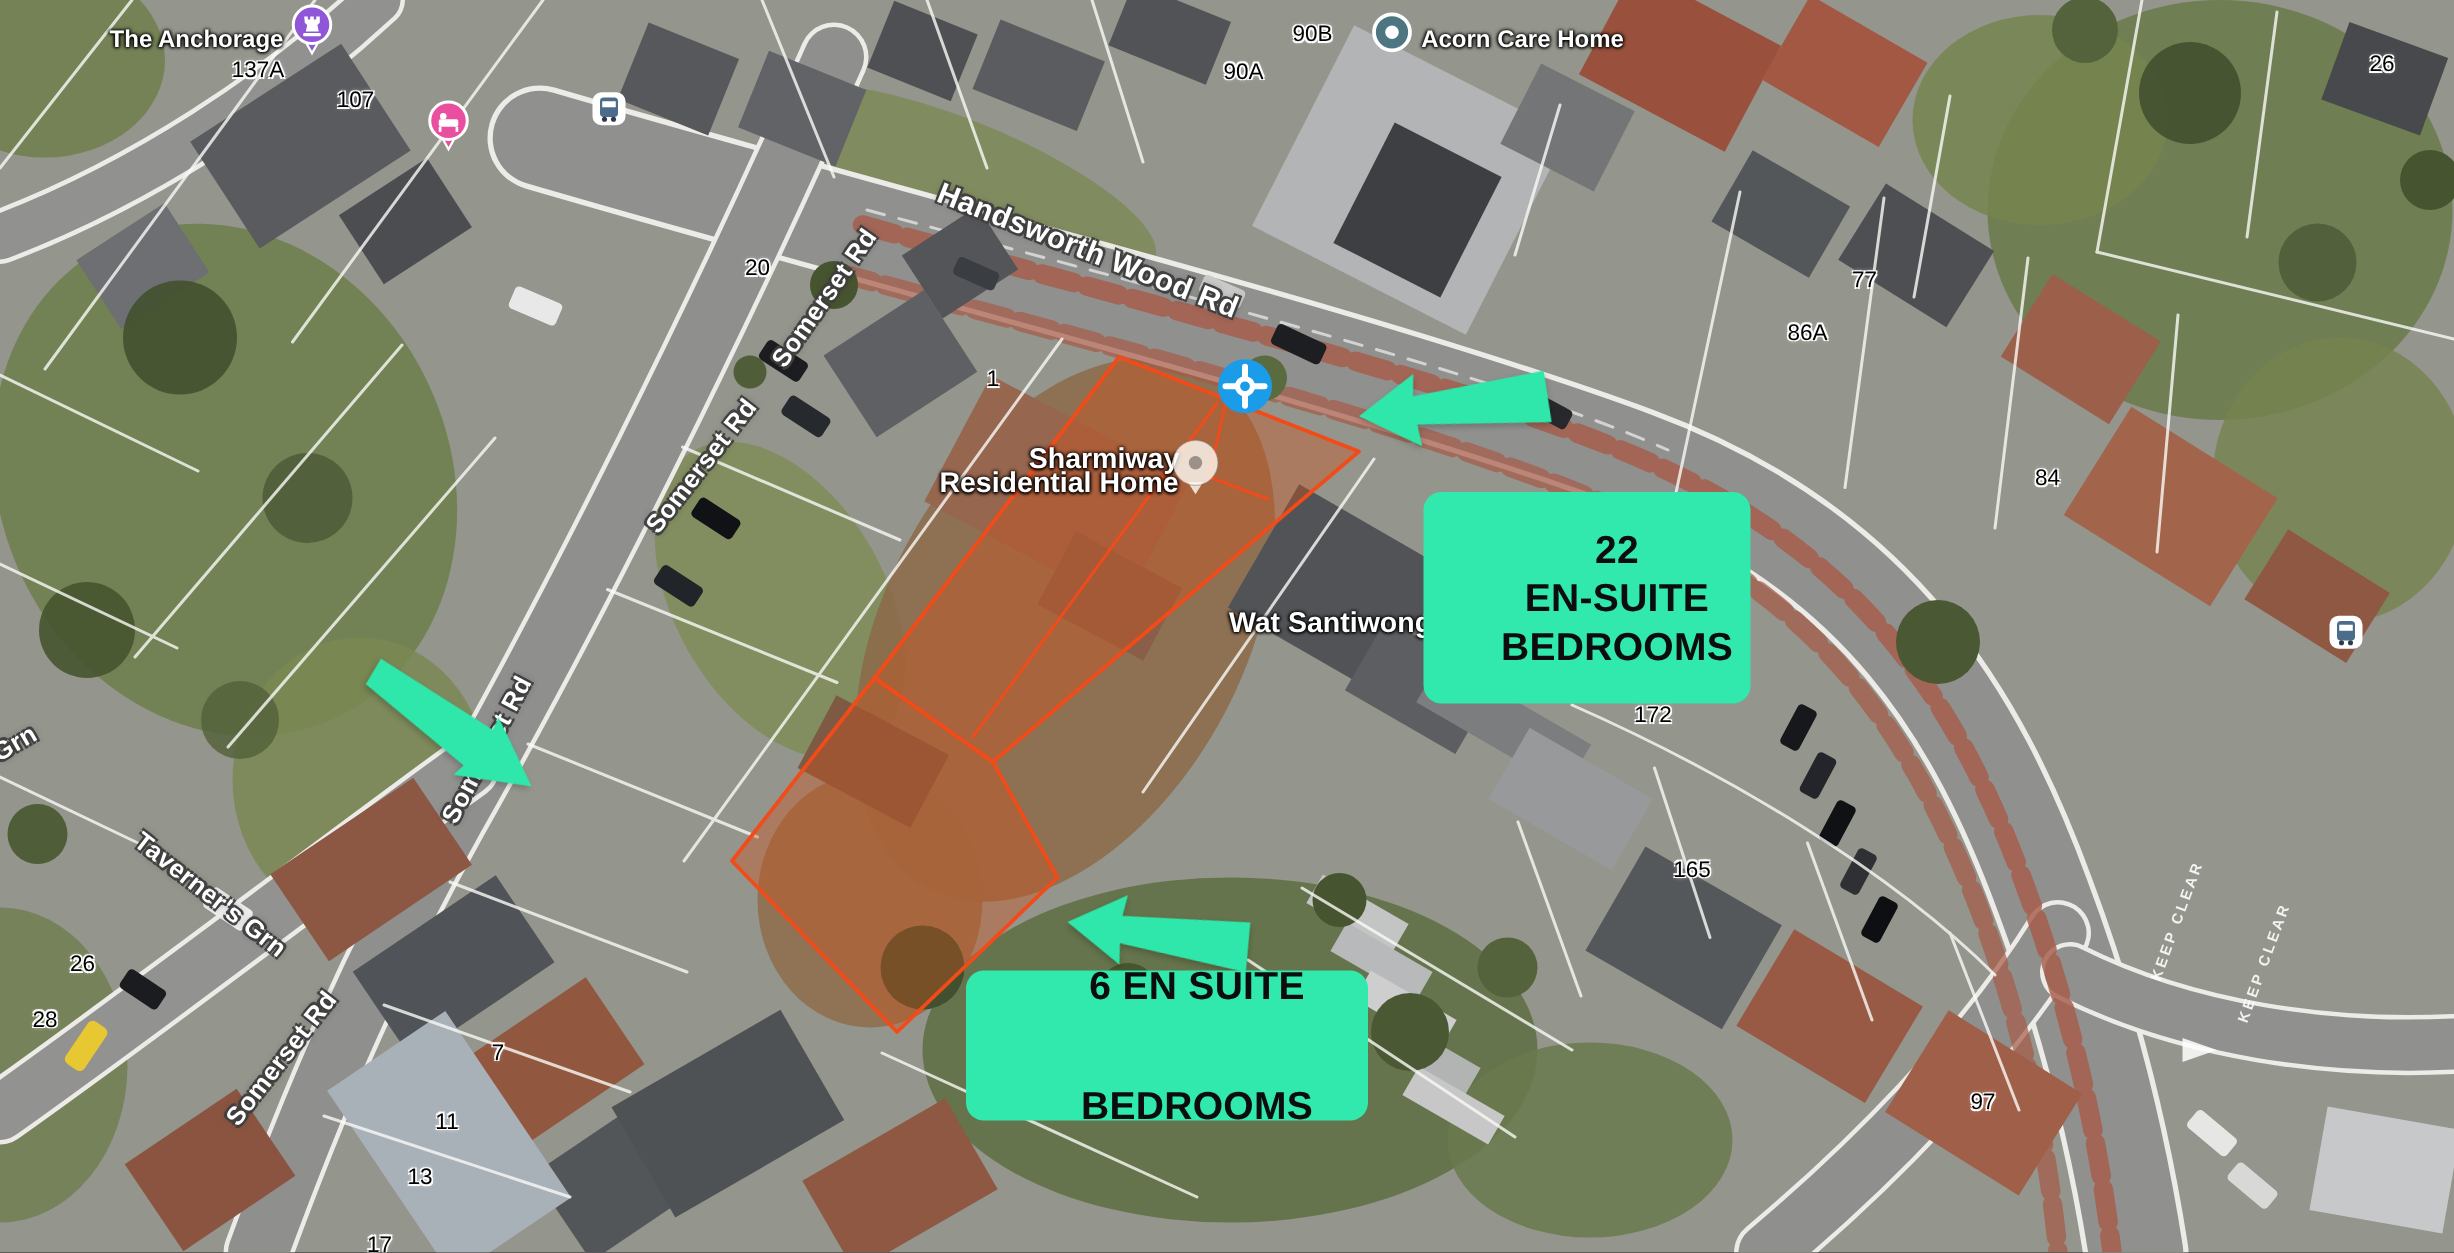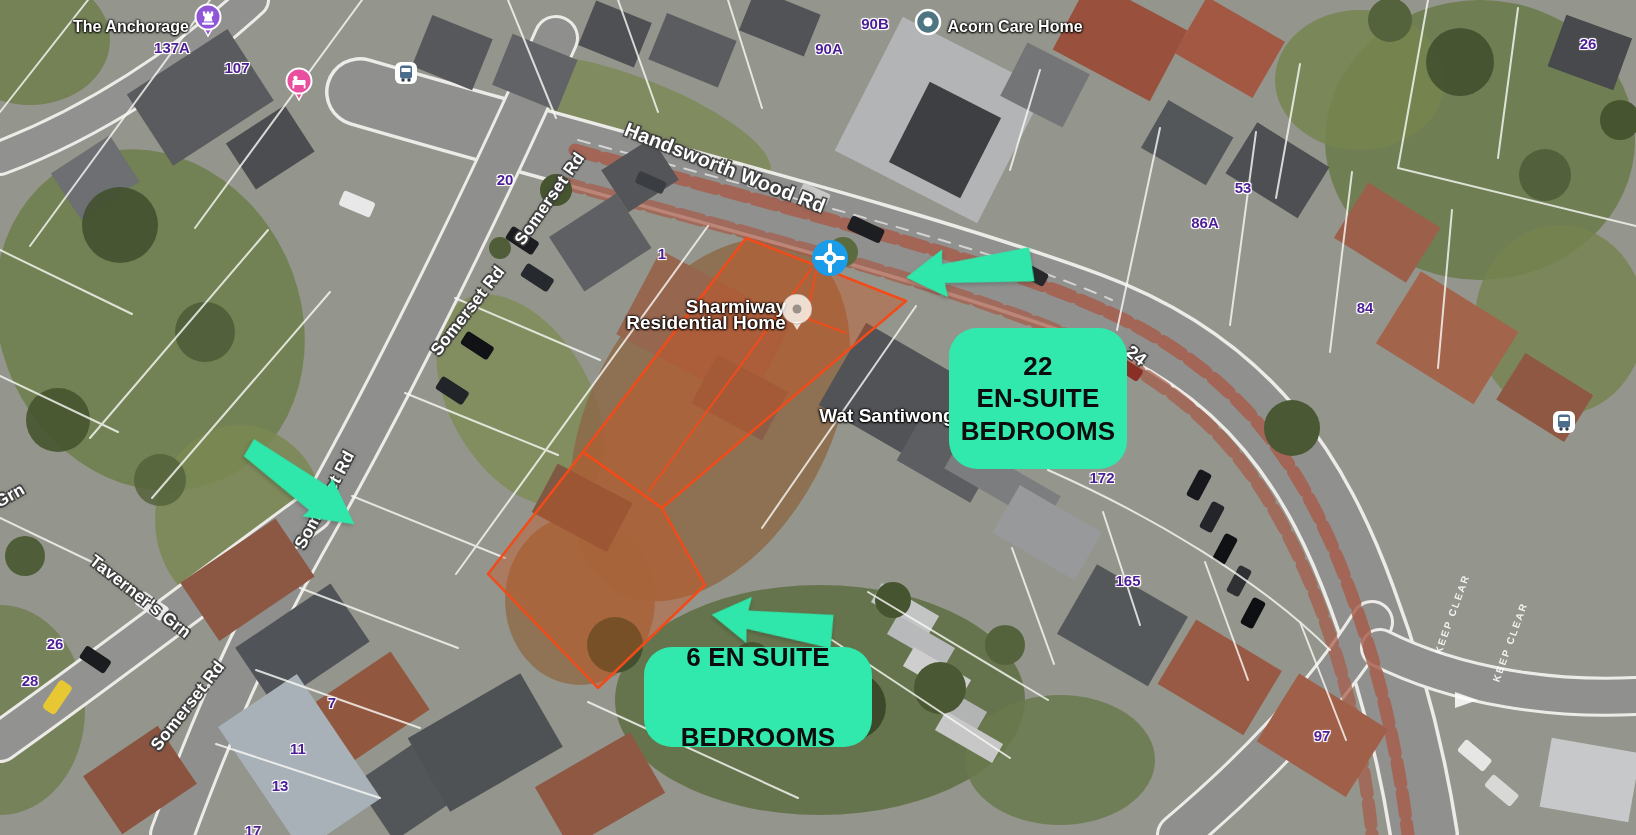"90B" .hn { color: #4c1d95 -> #000000; font-weight: 700 -> 400 }
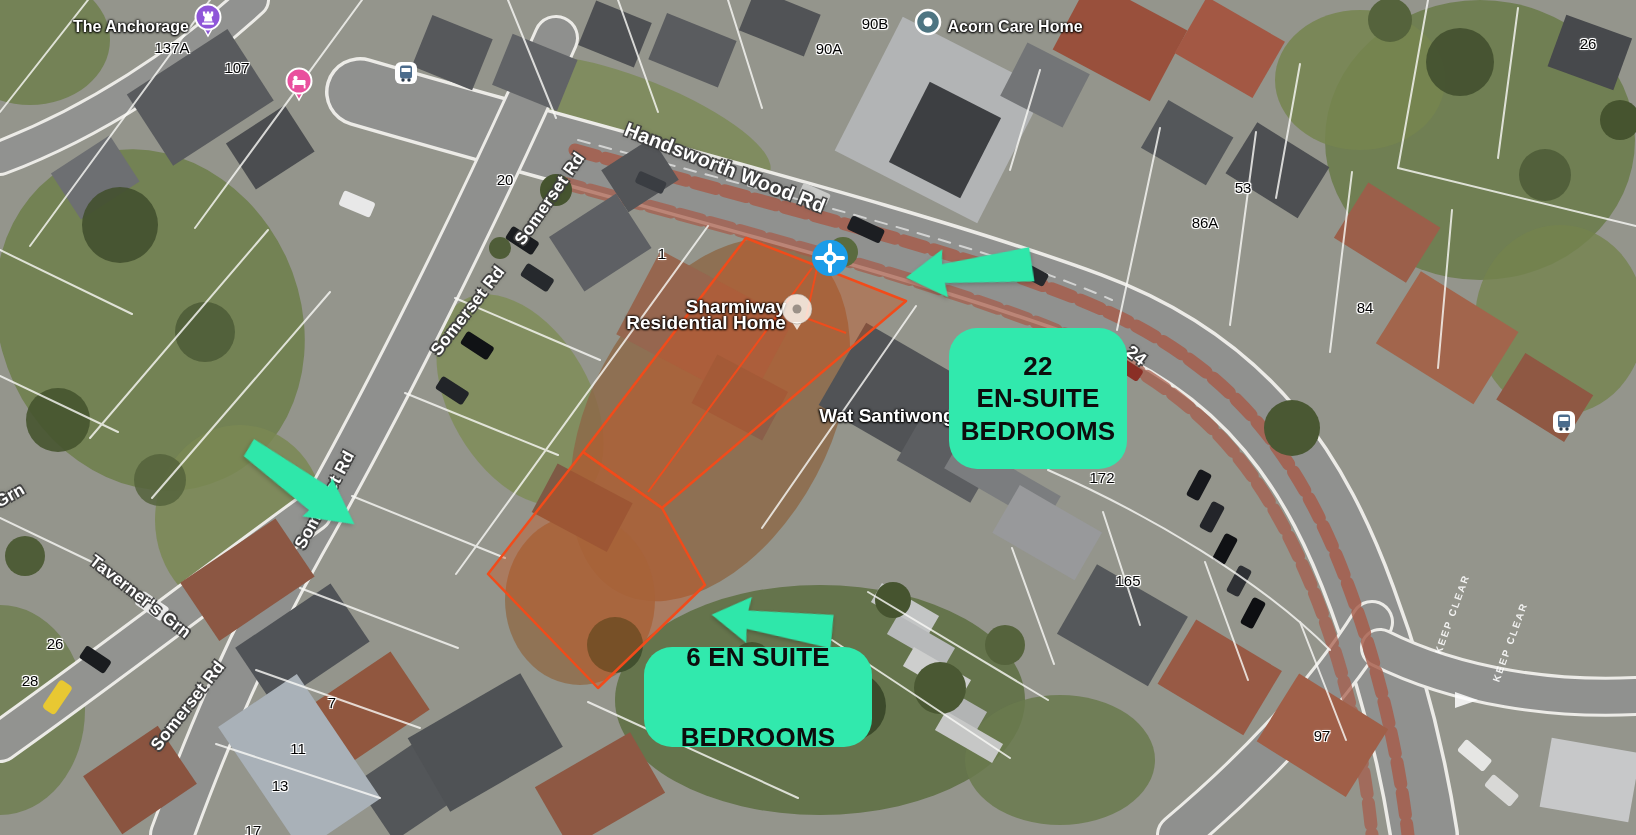"53" span.lbl { text: 53 -> 77 }
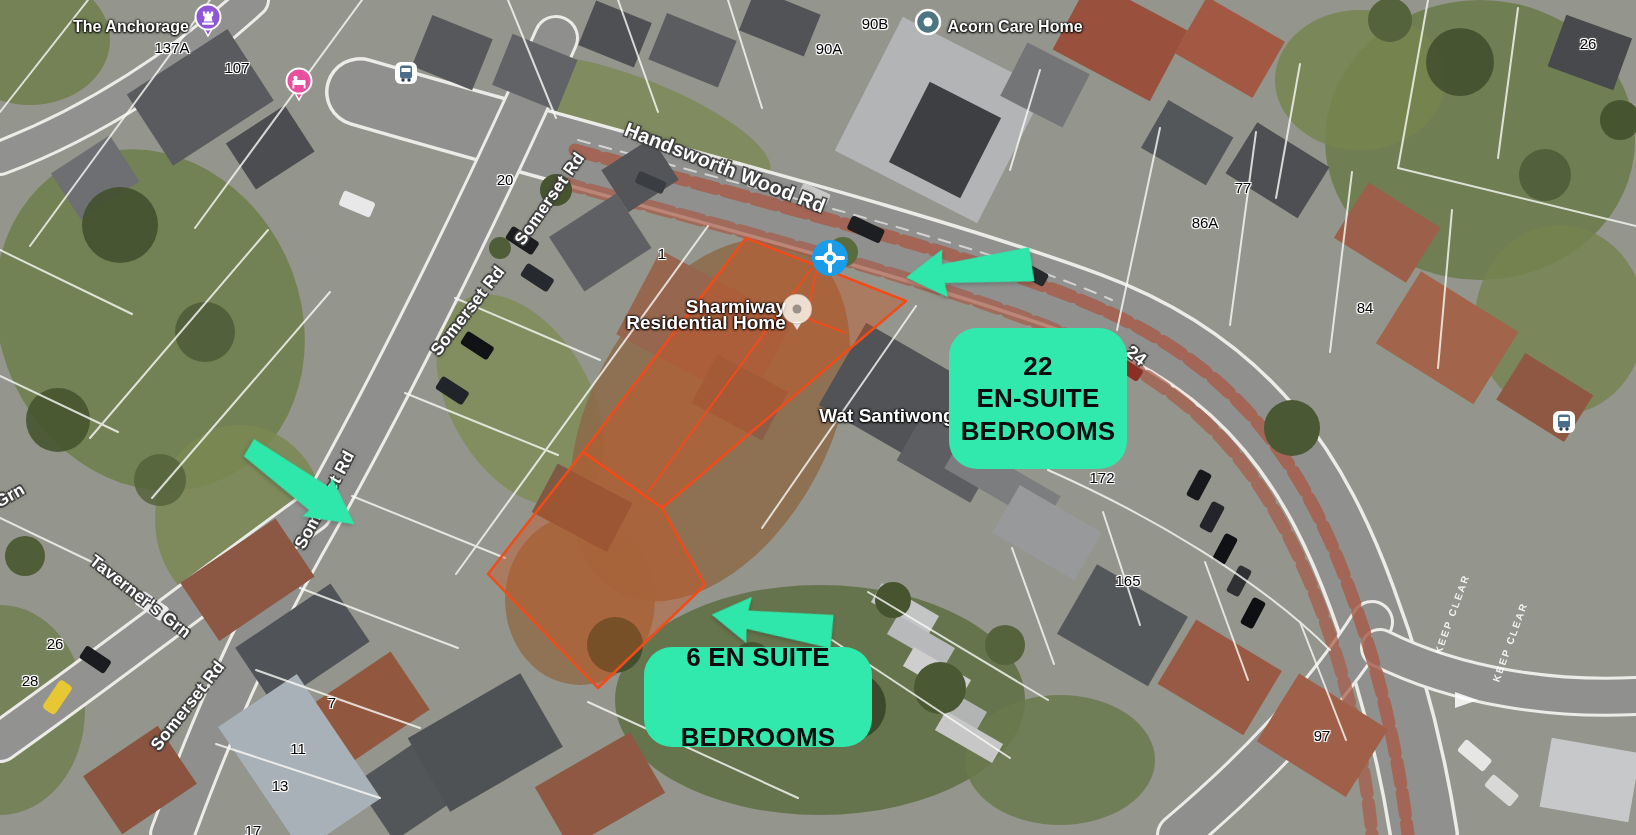"84" span.lbl { top: 307px -> 319px }
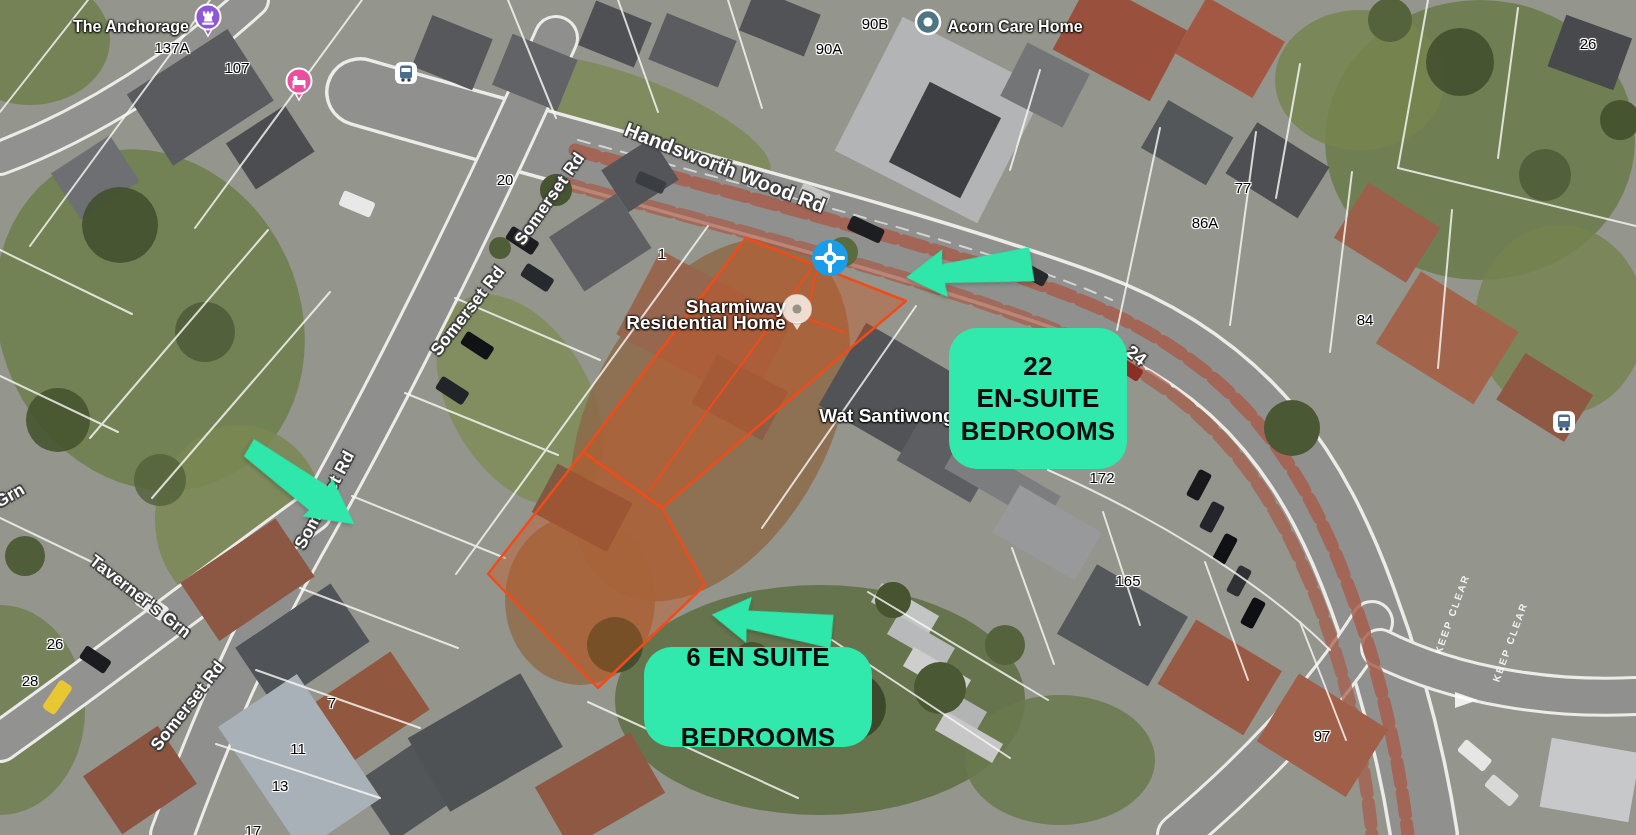"22" .badge { border-radius: 28px -> 12px; padding-left: none -> 40px }
